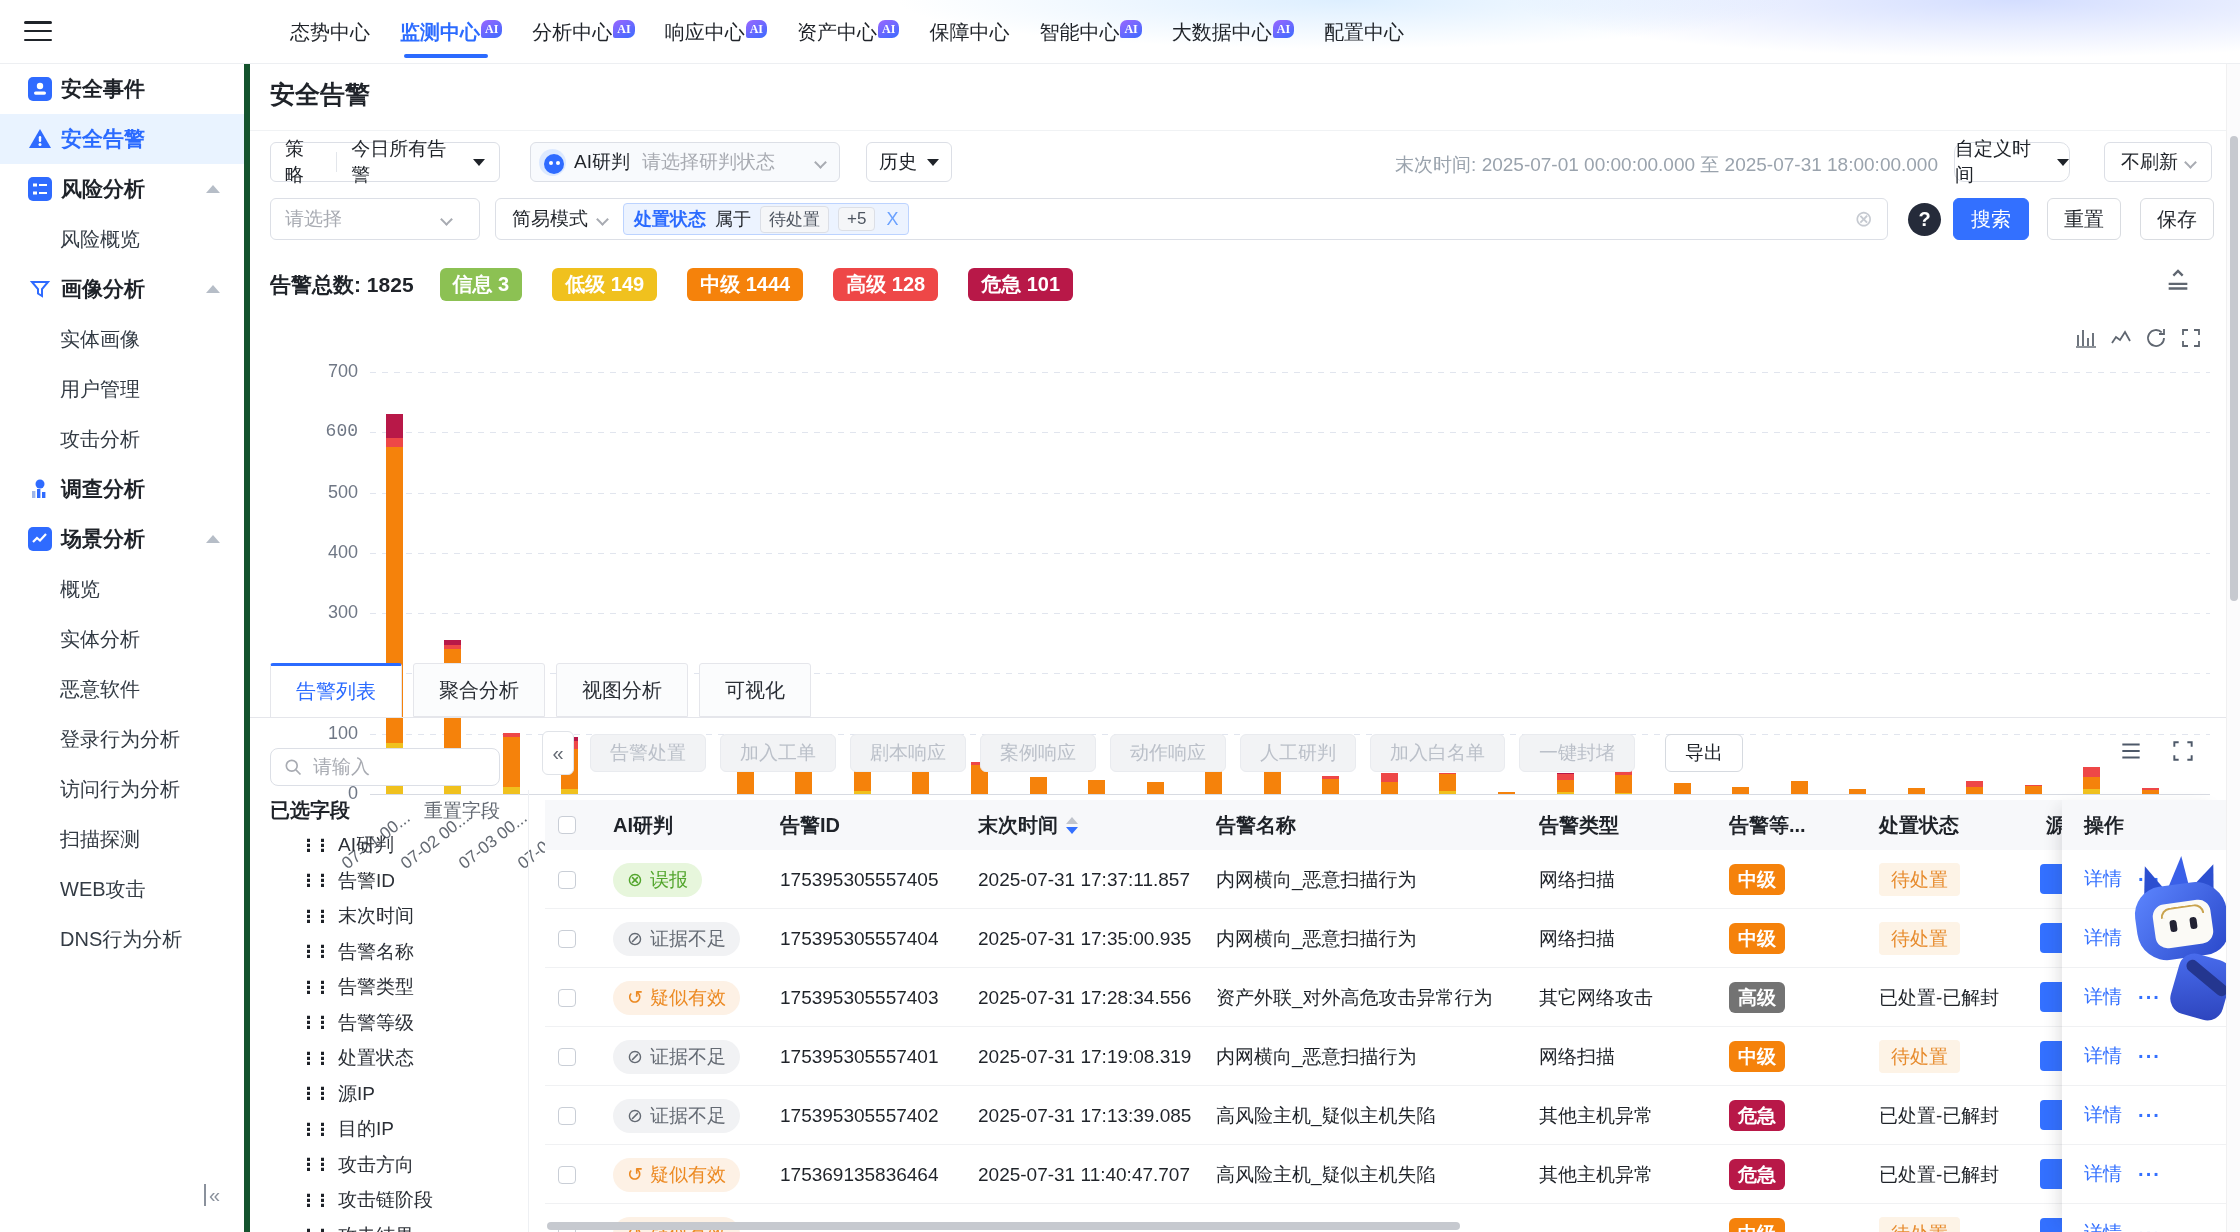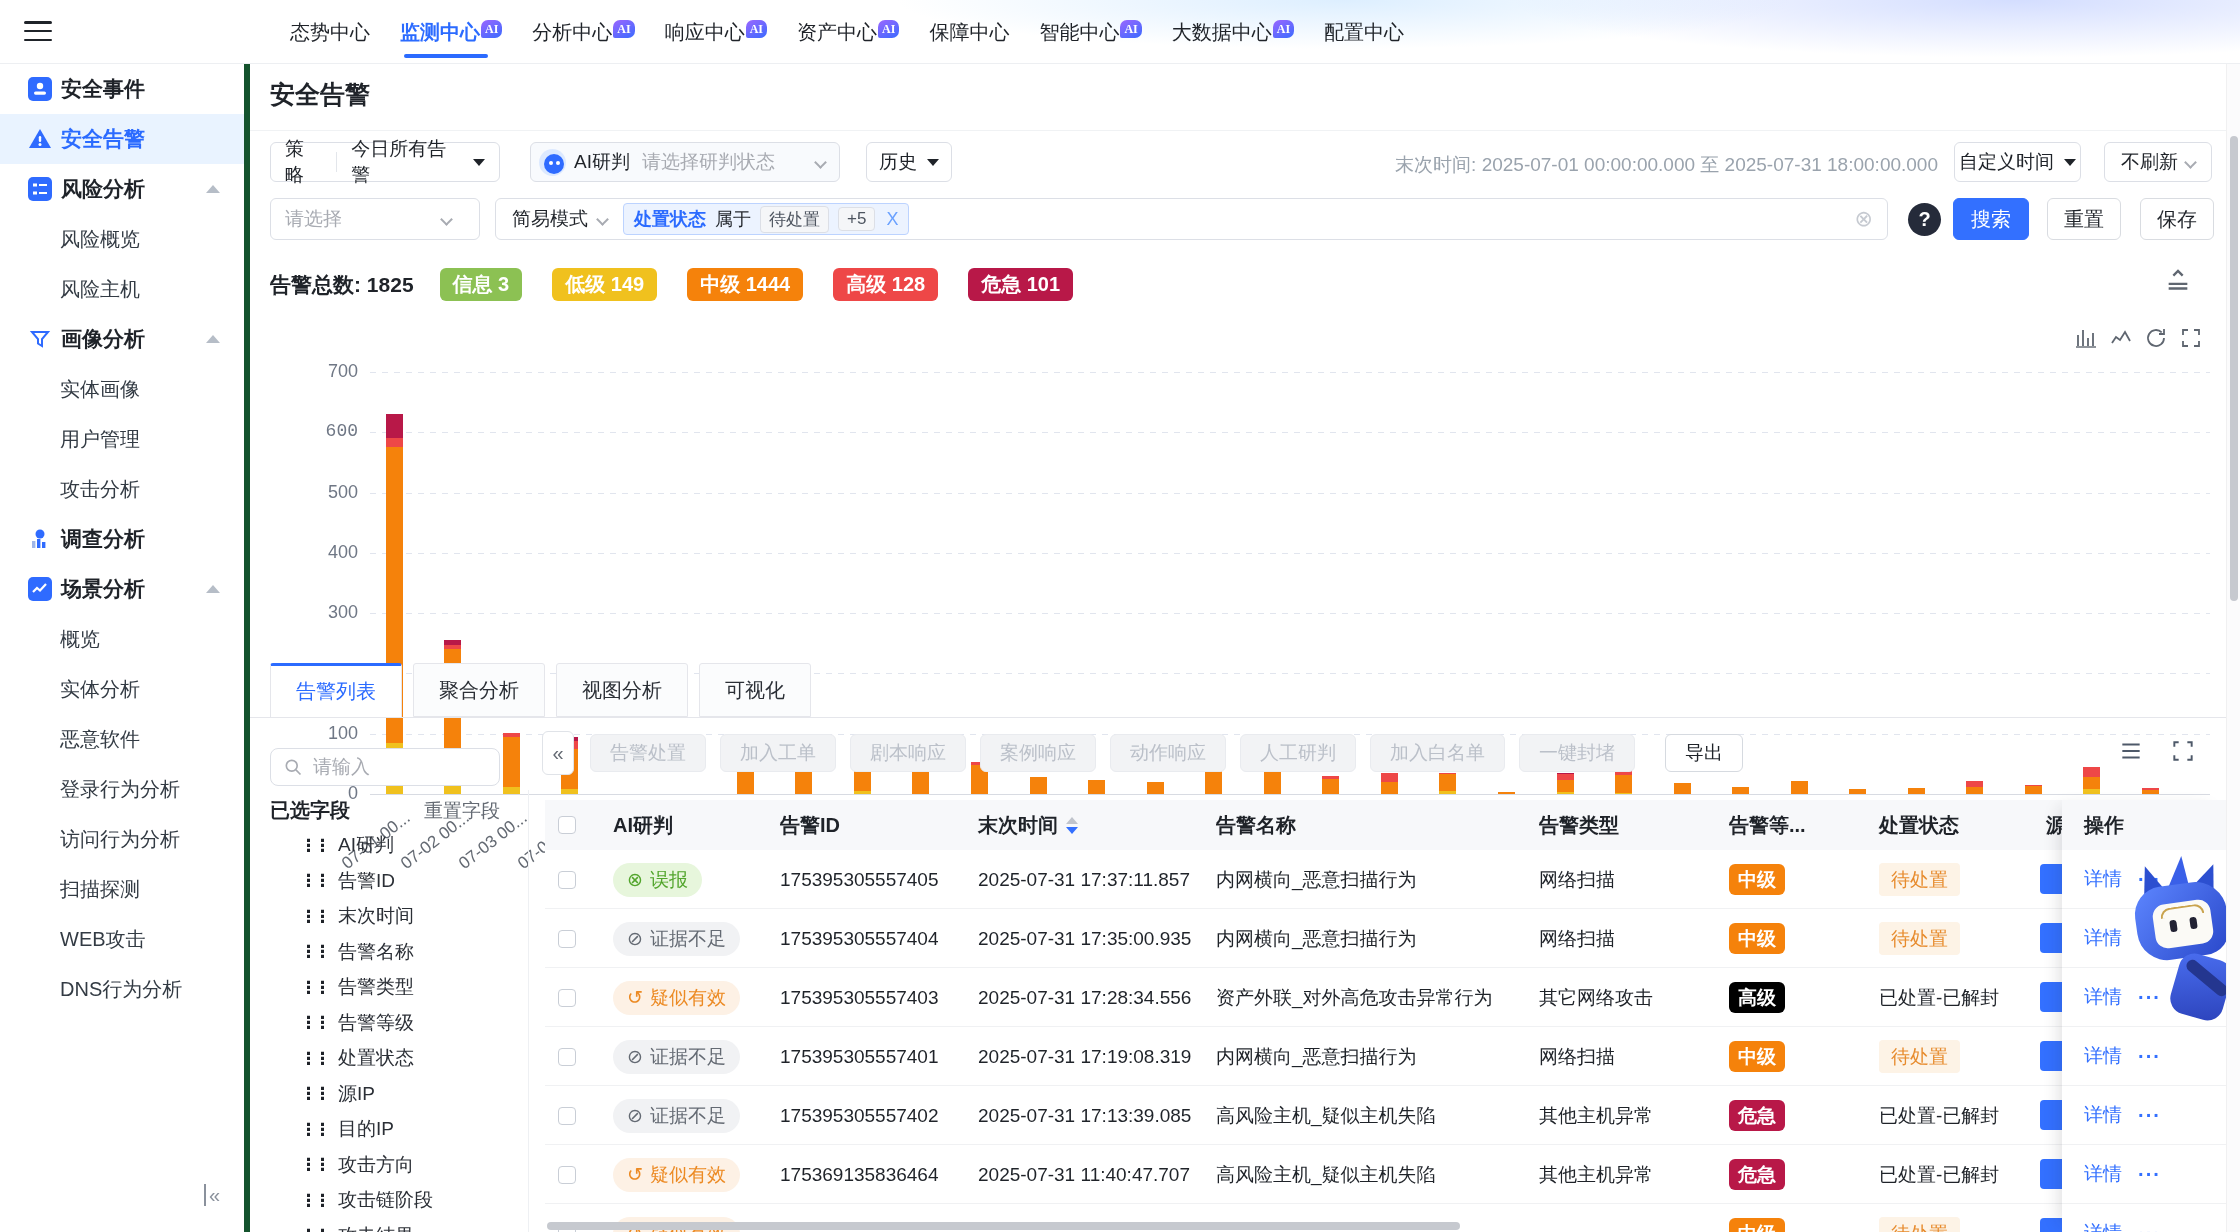"自定义时间" div.ctl { border-radius: none -> 10px; width: 127px -> 116px }
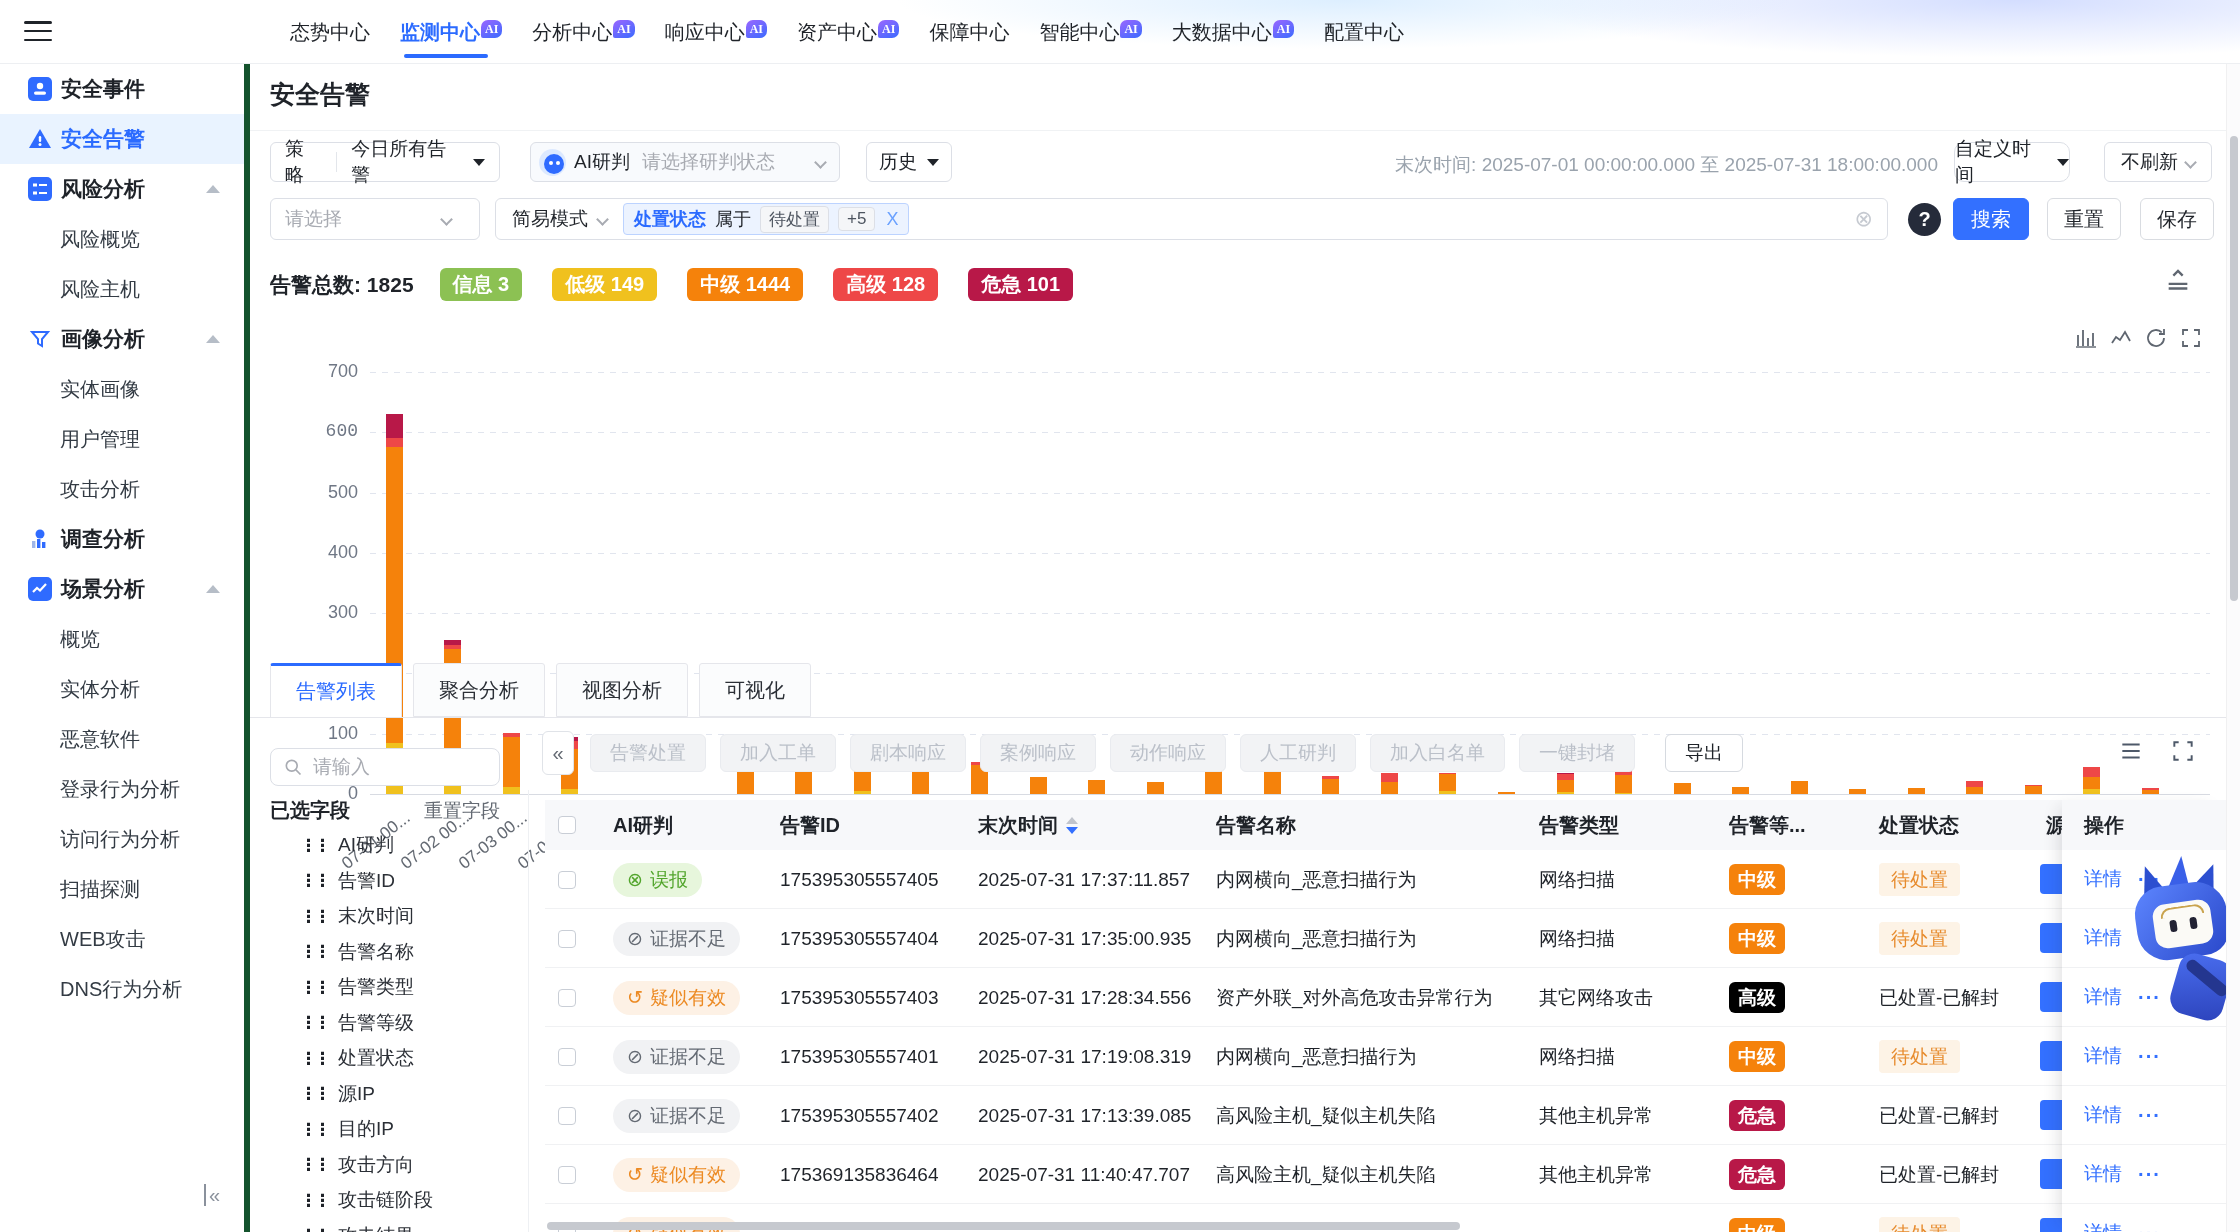"风险主机" div.side-row { html: <div> <span>风险主机</span> </div> -> none }
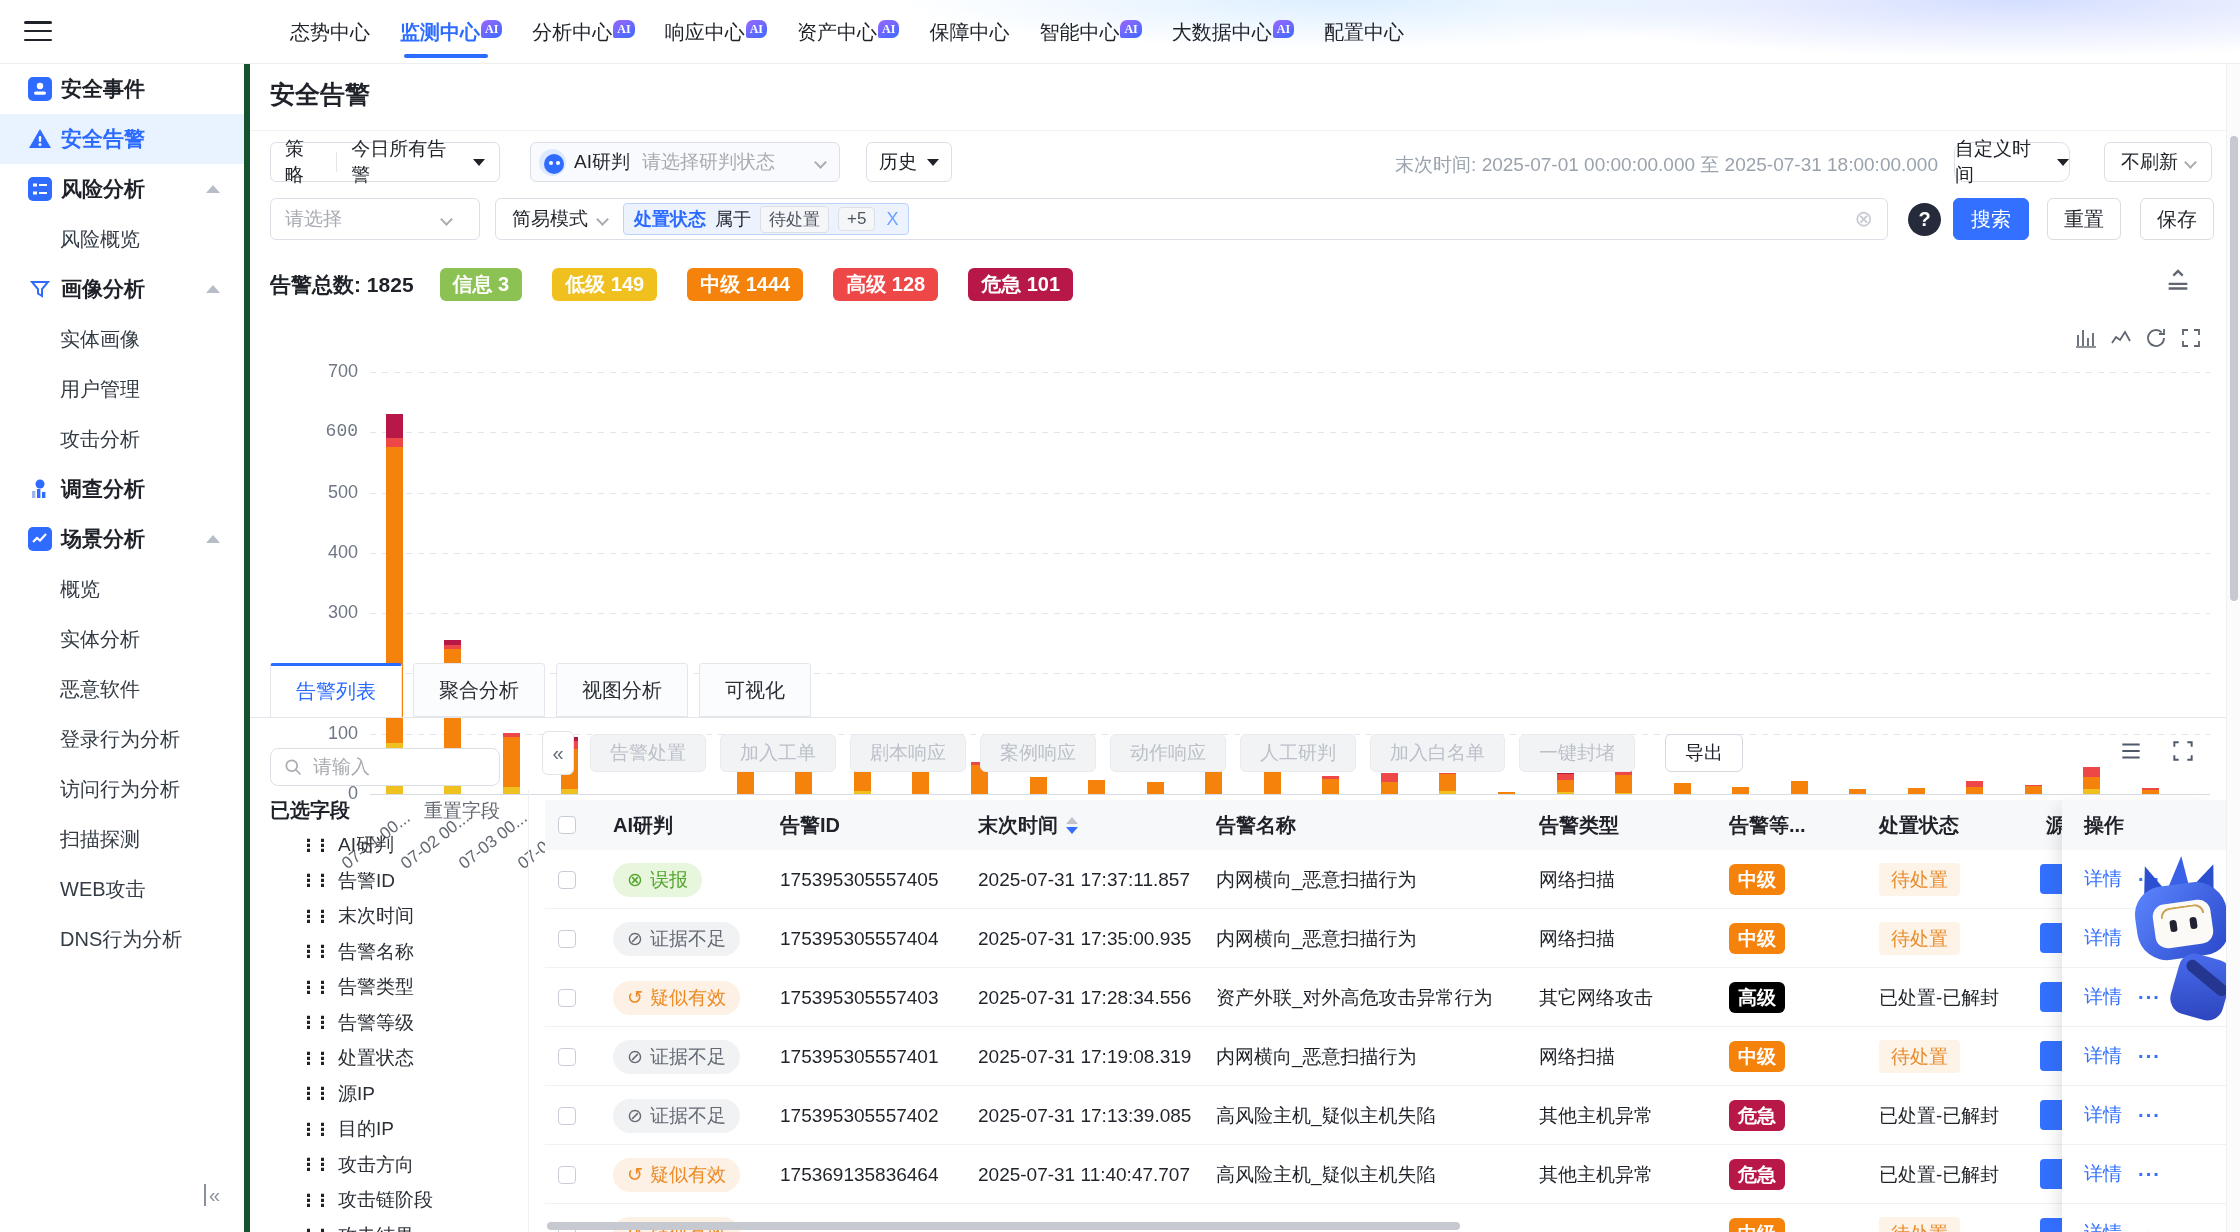"高级" span.lvl-badge { background: #000000 -> #737373 }
